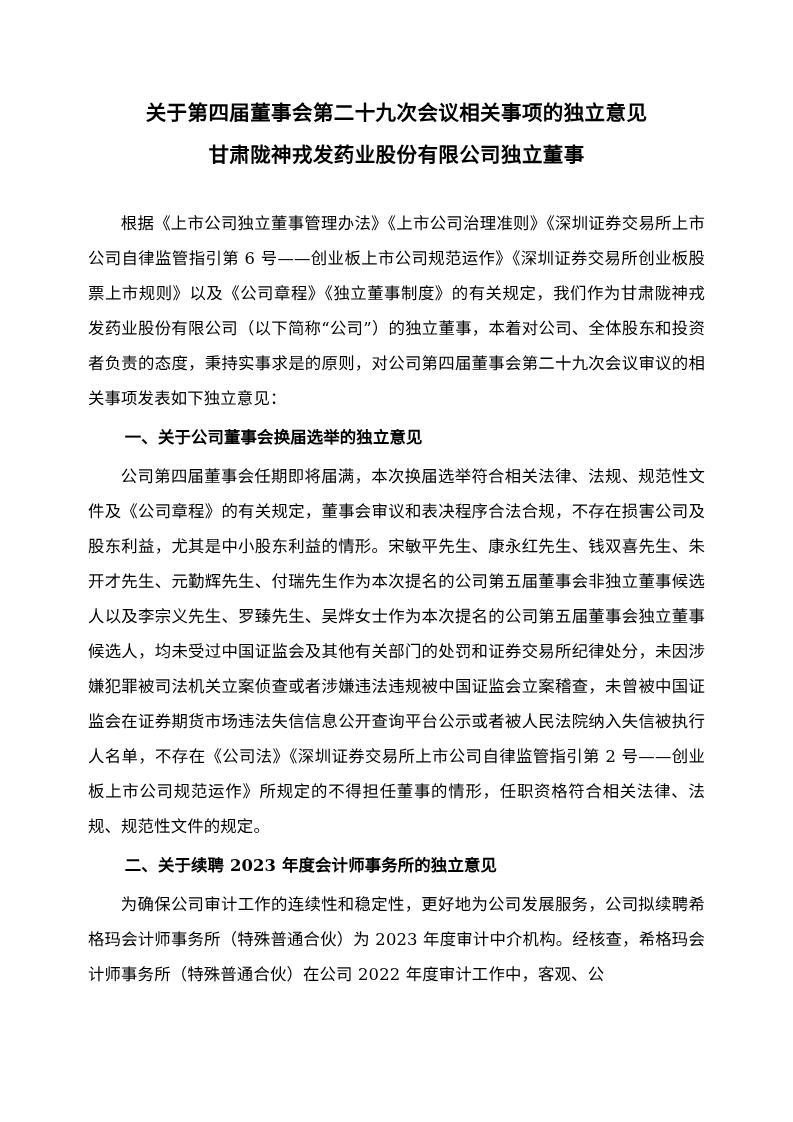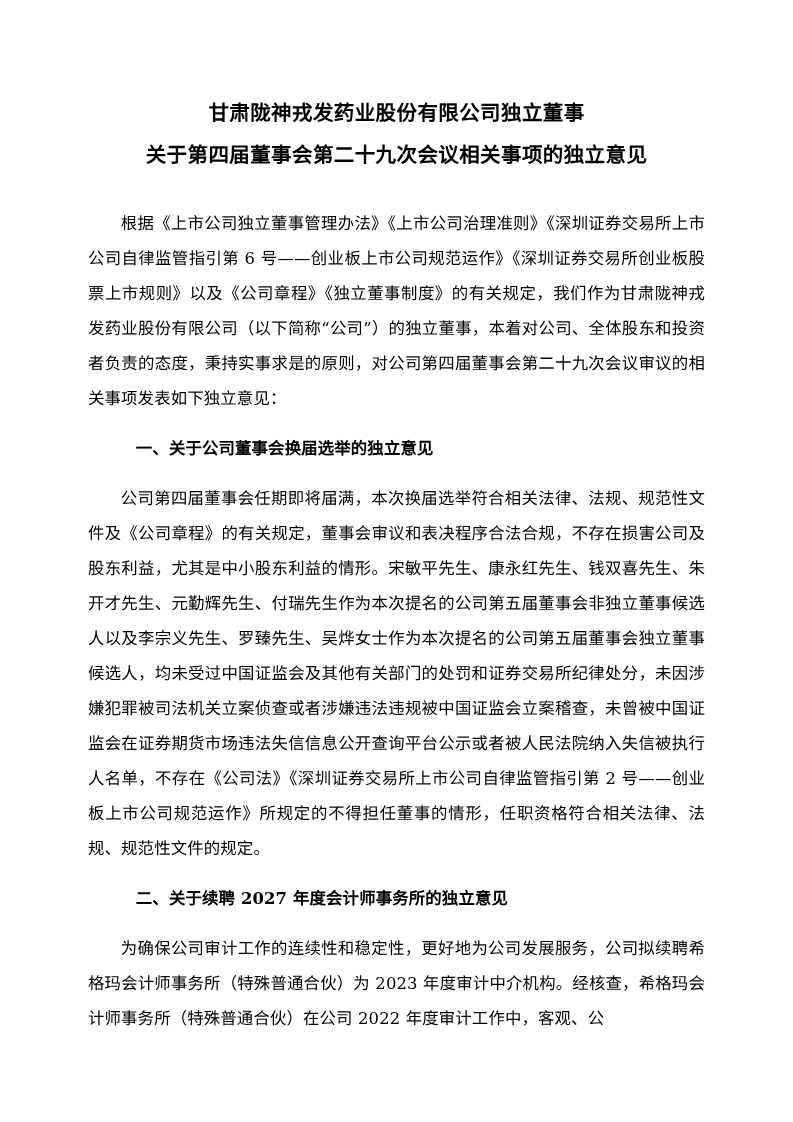"甘肃陇神戎发药业股份有限公司独立董事" div.title-line { order: before "关于第四届董事会第二十九次会议相关事项的独立意见" -> after "关于第四届董事会第二十九次会议相关事项的独立意见" }
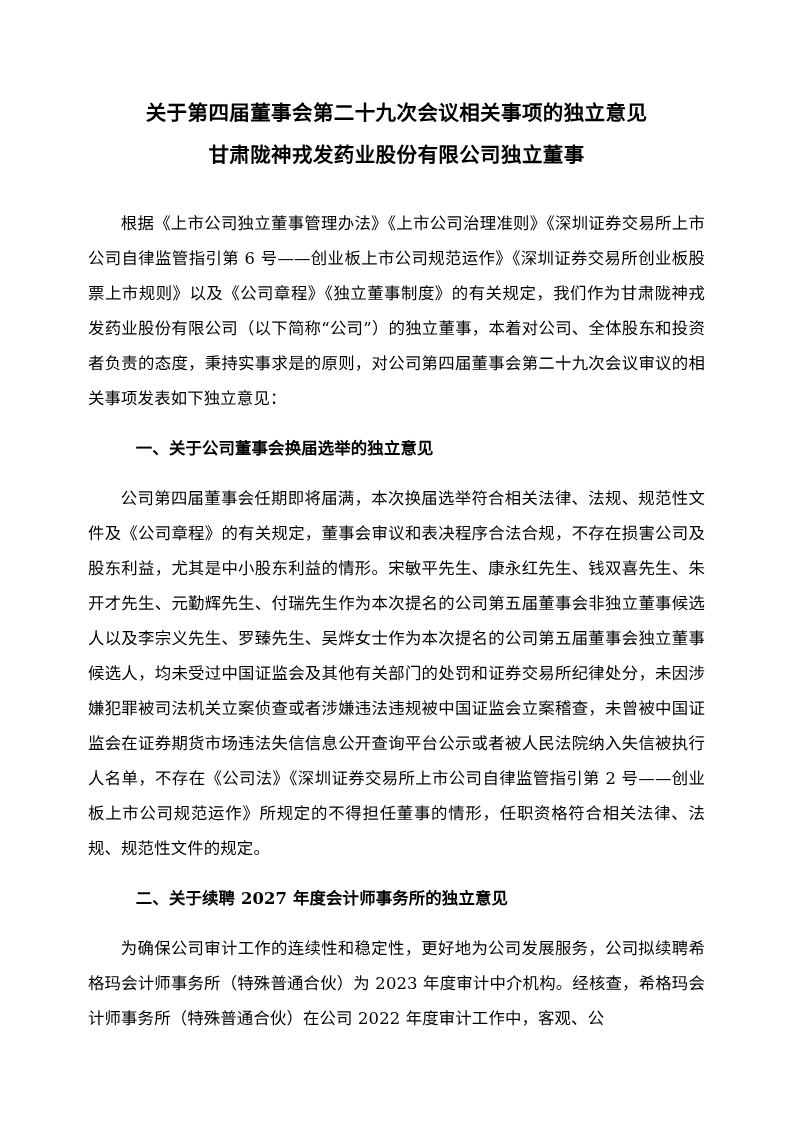"一、关于公司董事会换届选举的独立意见" p.heading { margin: 15px -> 4px }
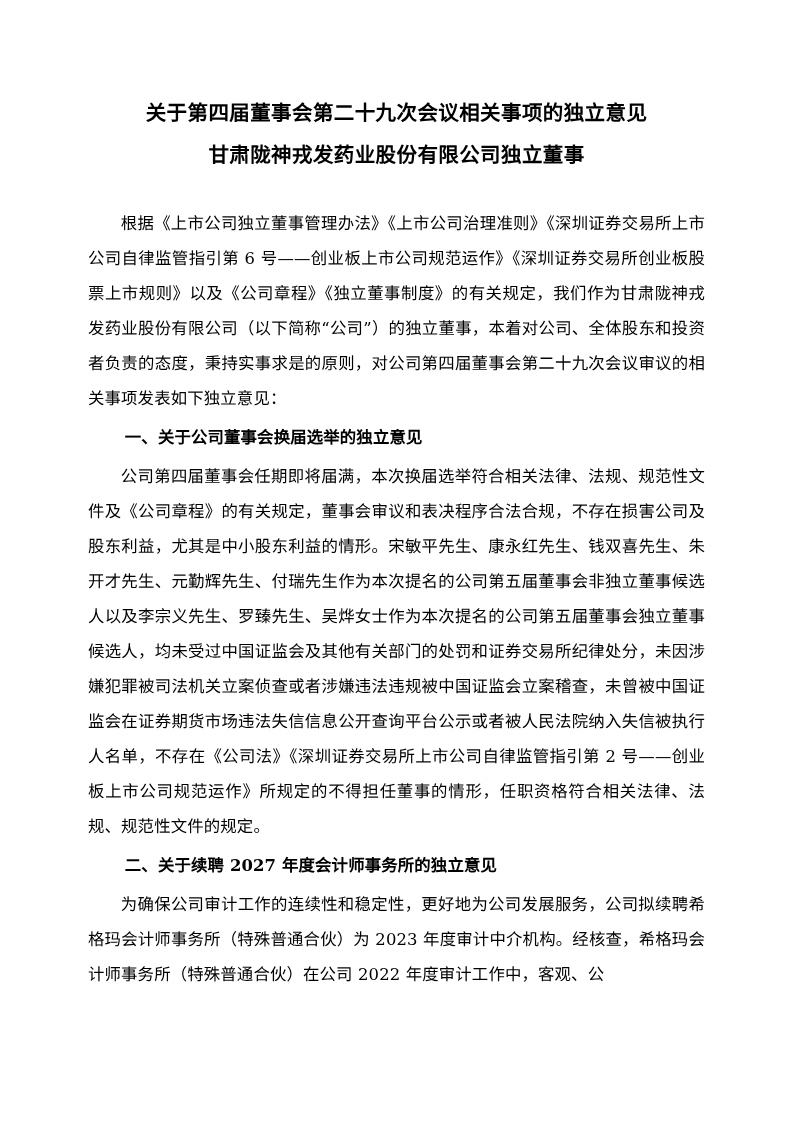"二、关于续聘 2027 年度会计师事务所的独立意见" p.heading { text: 2027 -> 2023 }
